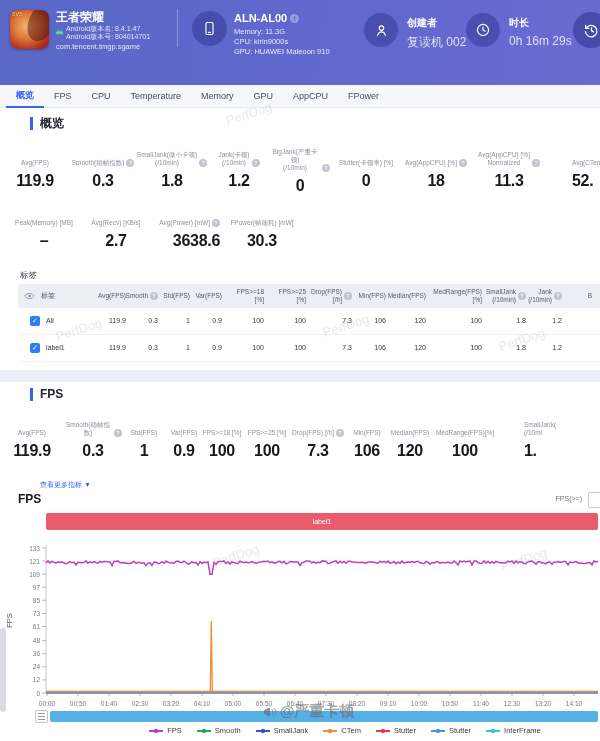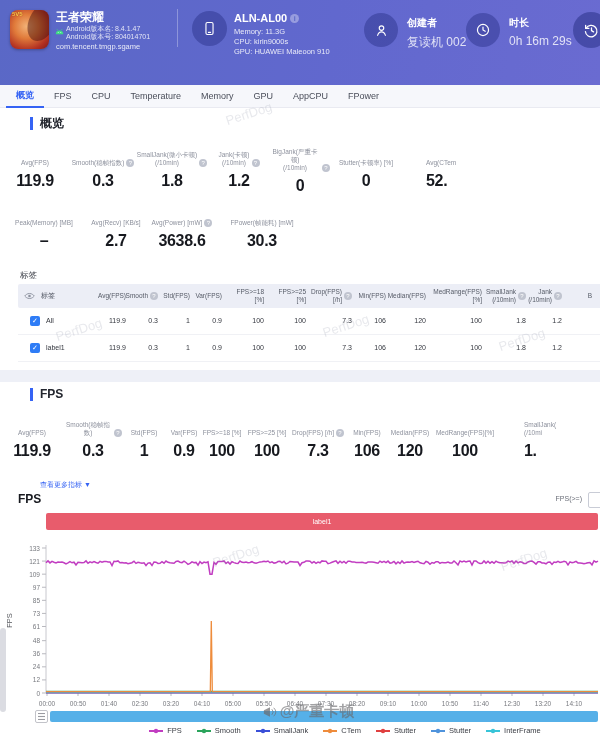"18" div.stat { html: none -> <div> <div><span>Avg(AppCPU) [%]</span><span>?</span></div> <div>18</div> </div> }
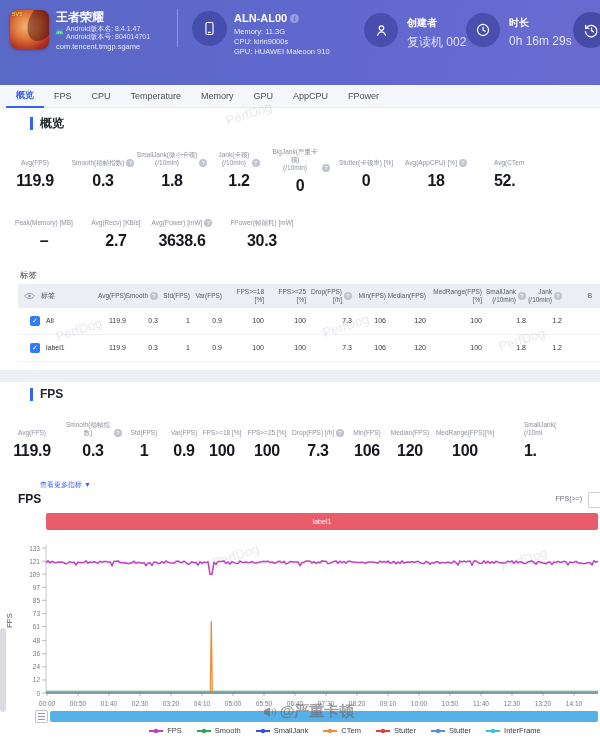"11.3" div.stat { html: none -> <div> <div><span>Avg(AppCPU) [%] Normalized</span><span>?</span></div> <div>11.3</div> </div> }
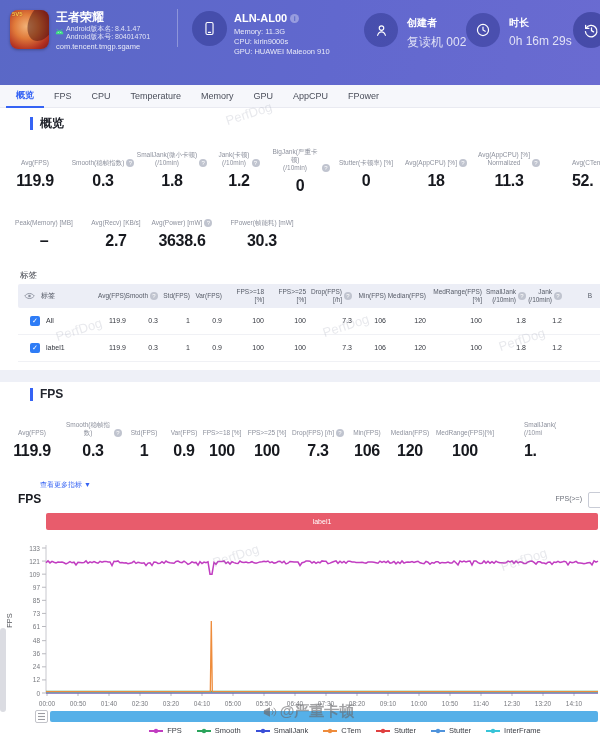"3638.6" div.stat { align-items: none -> flex-end }
